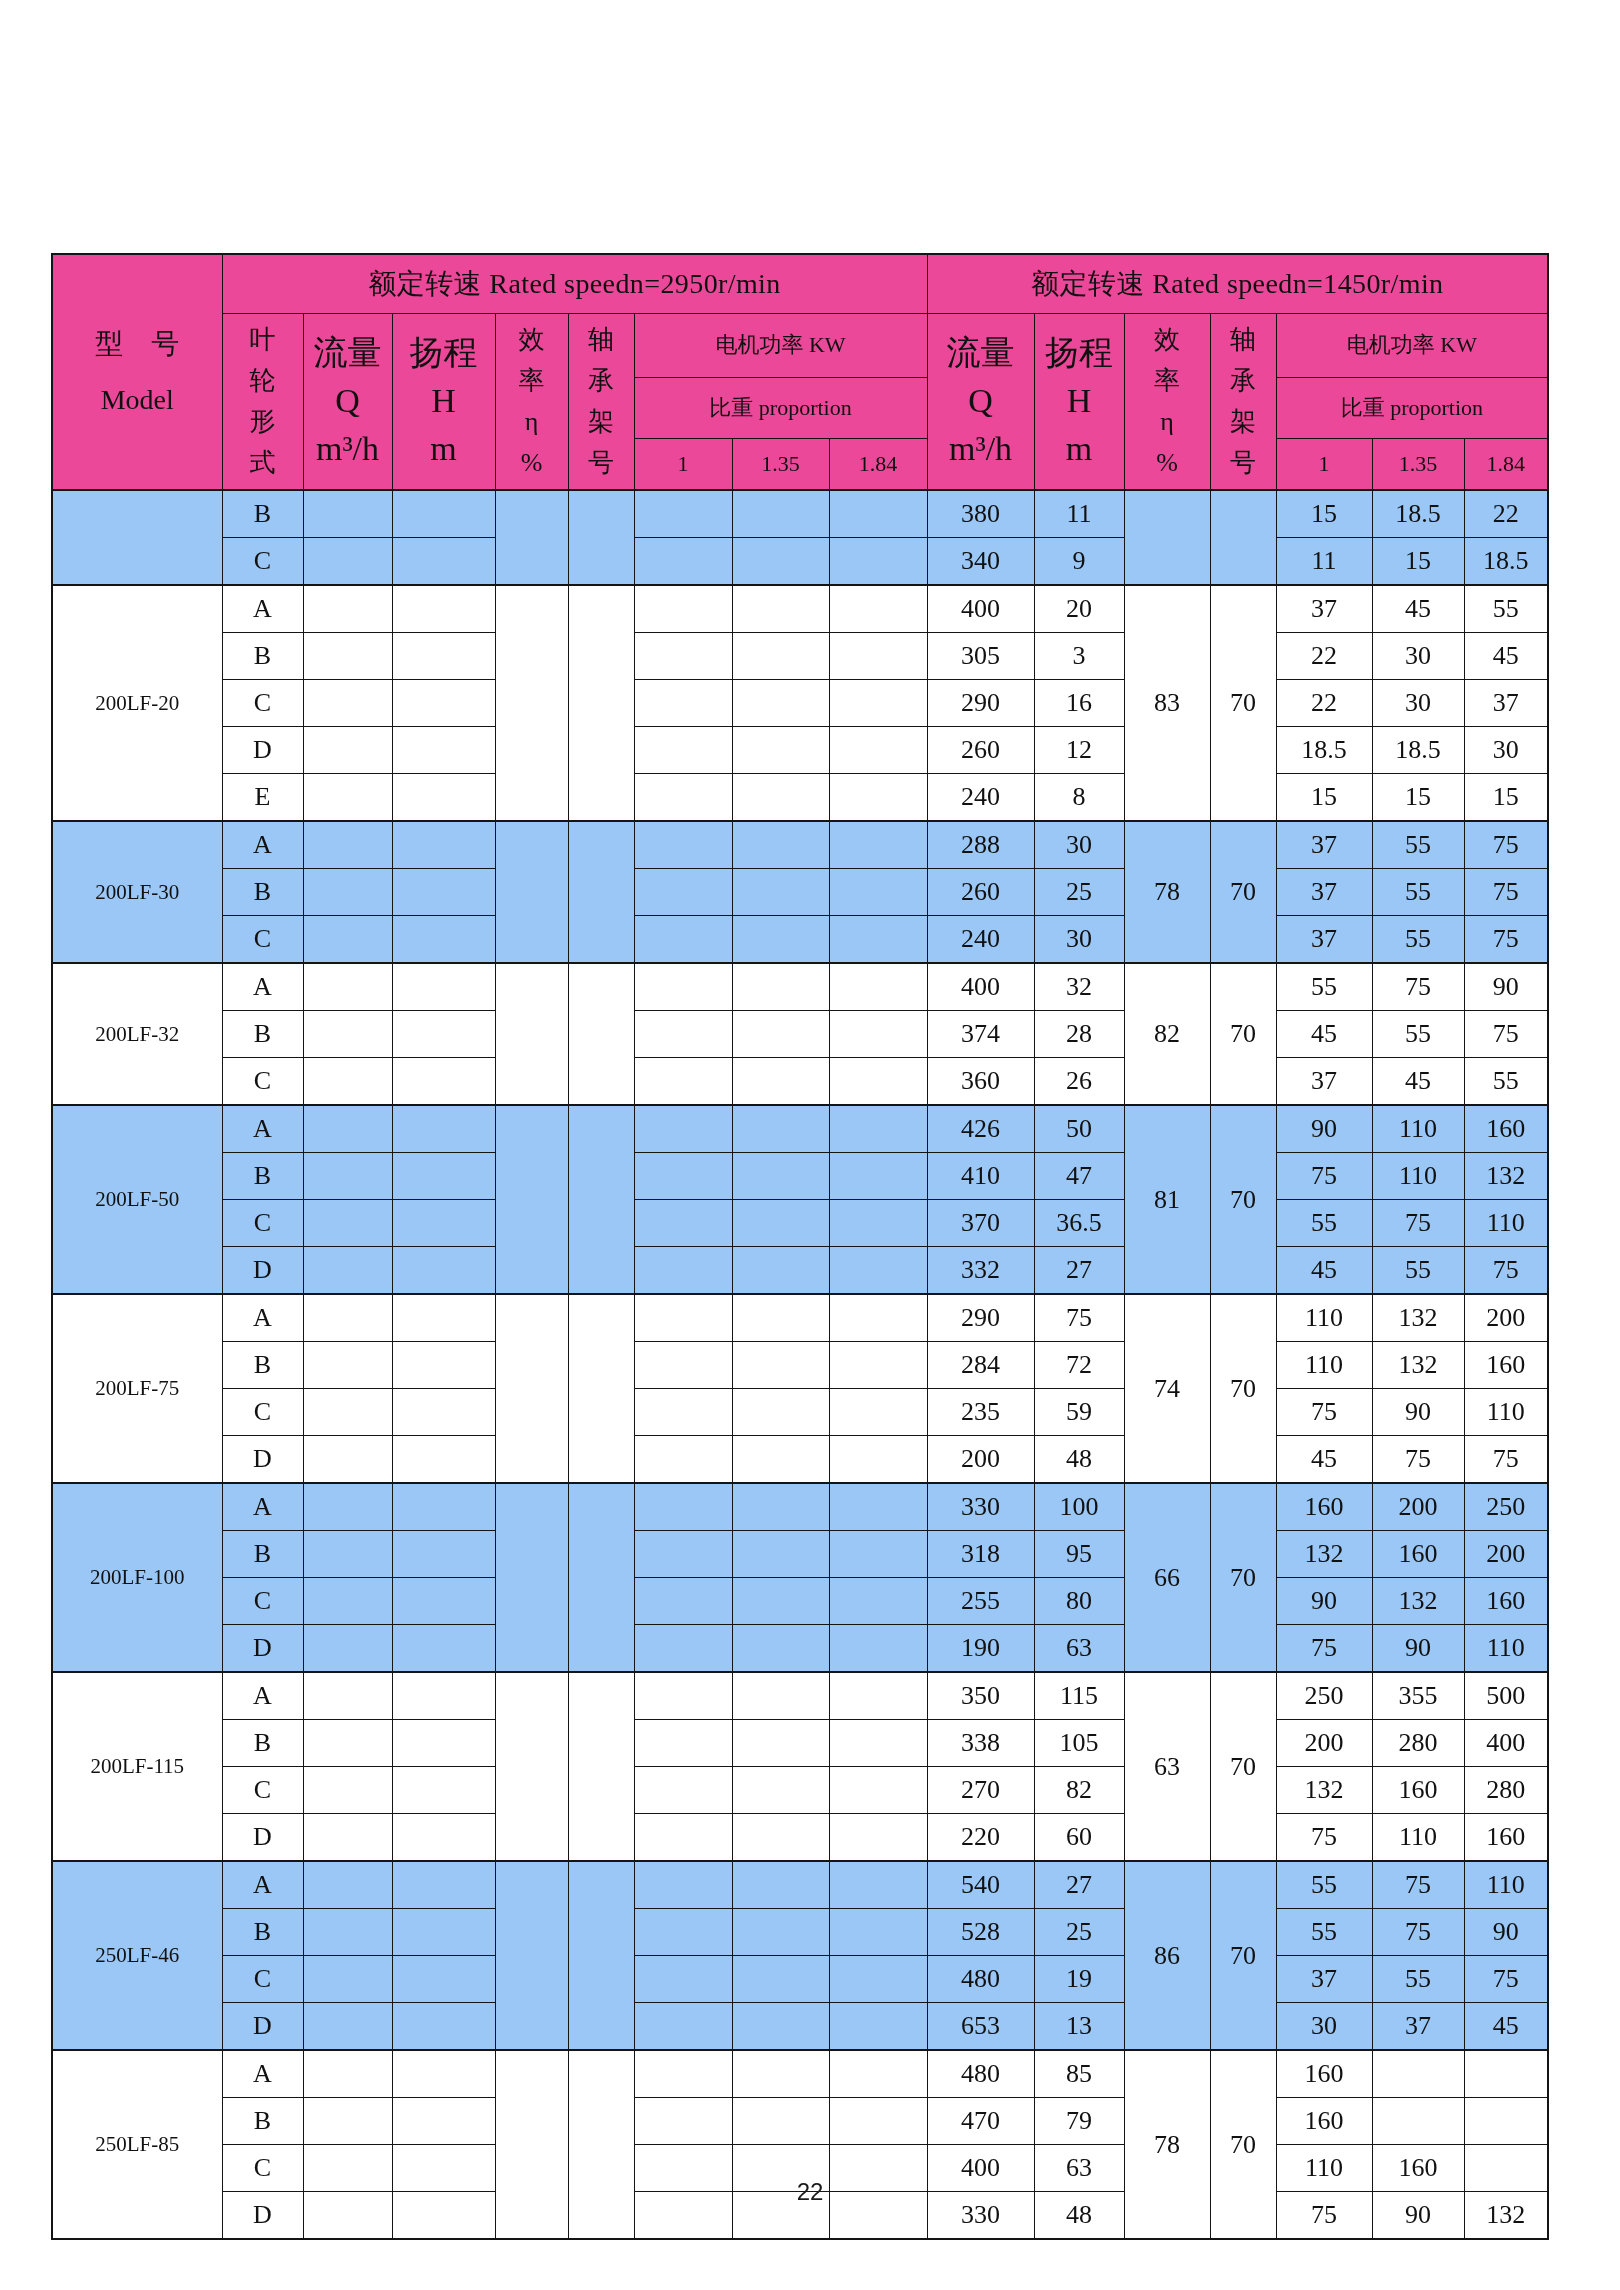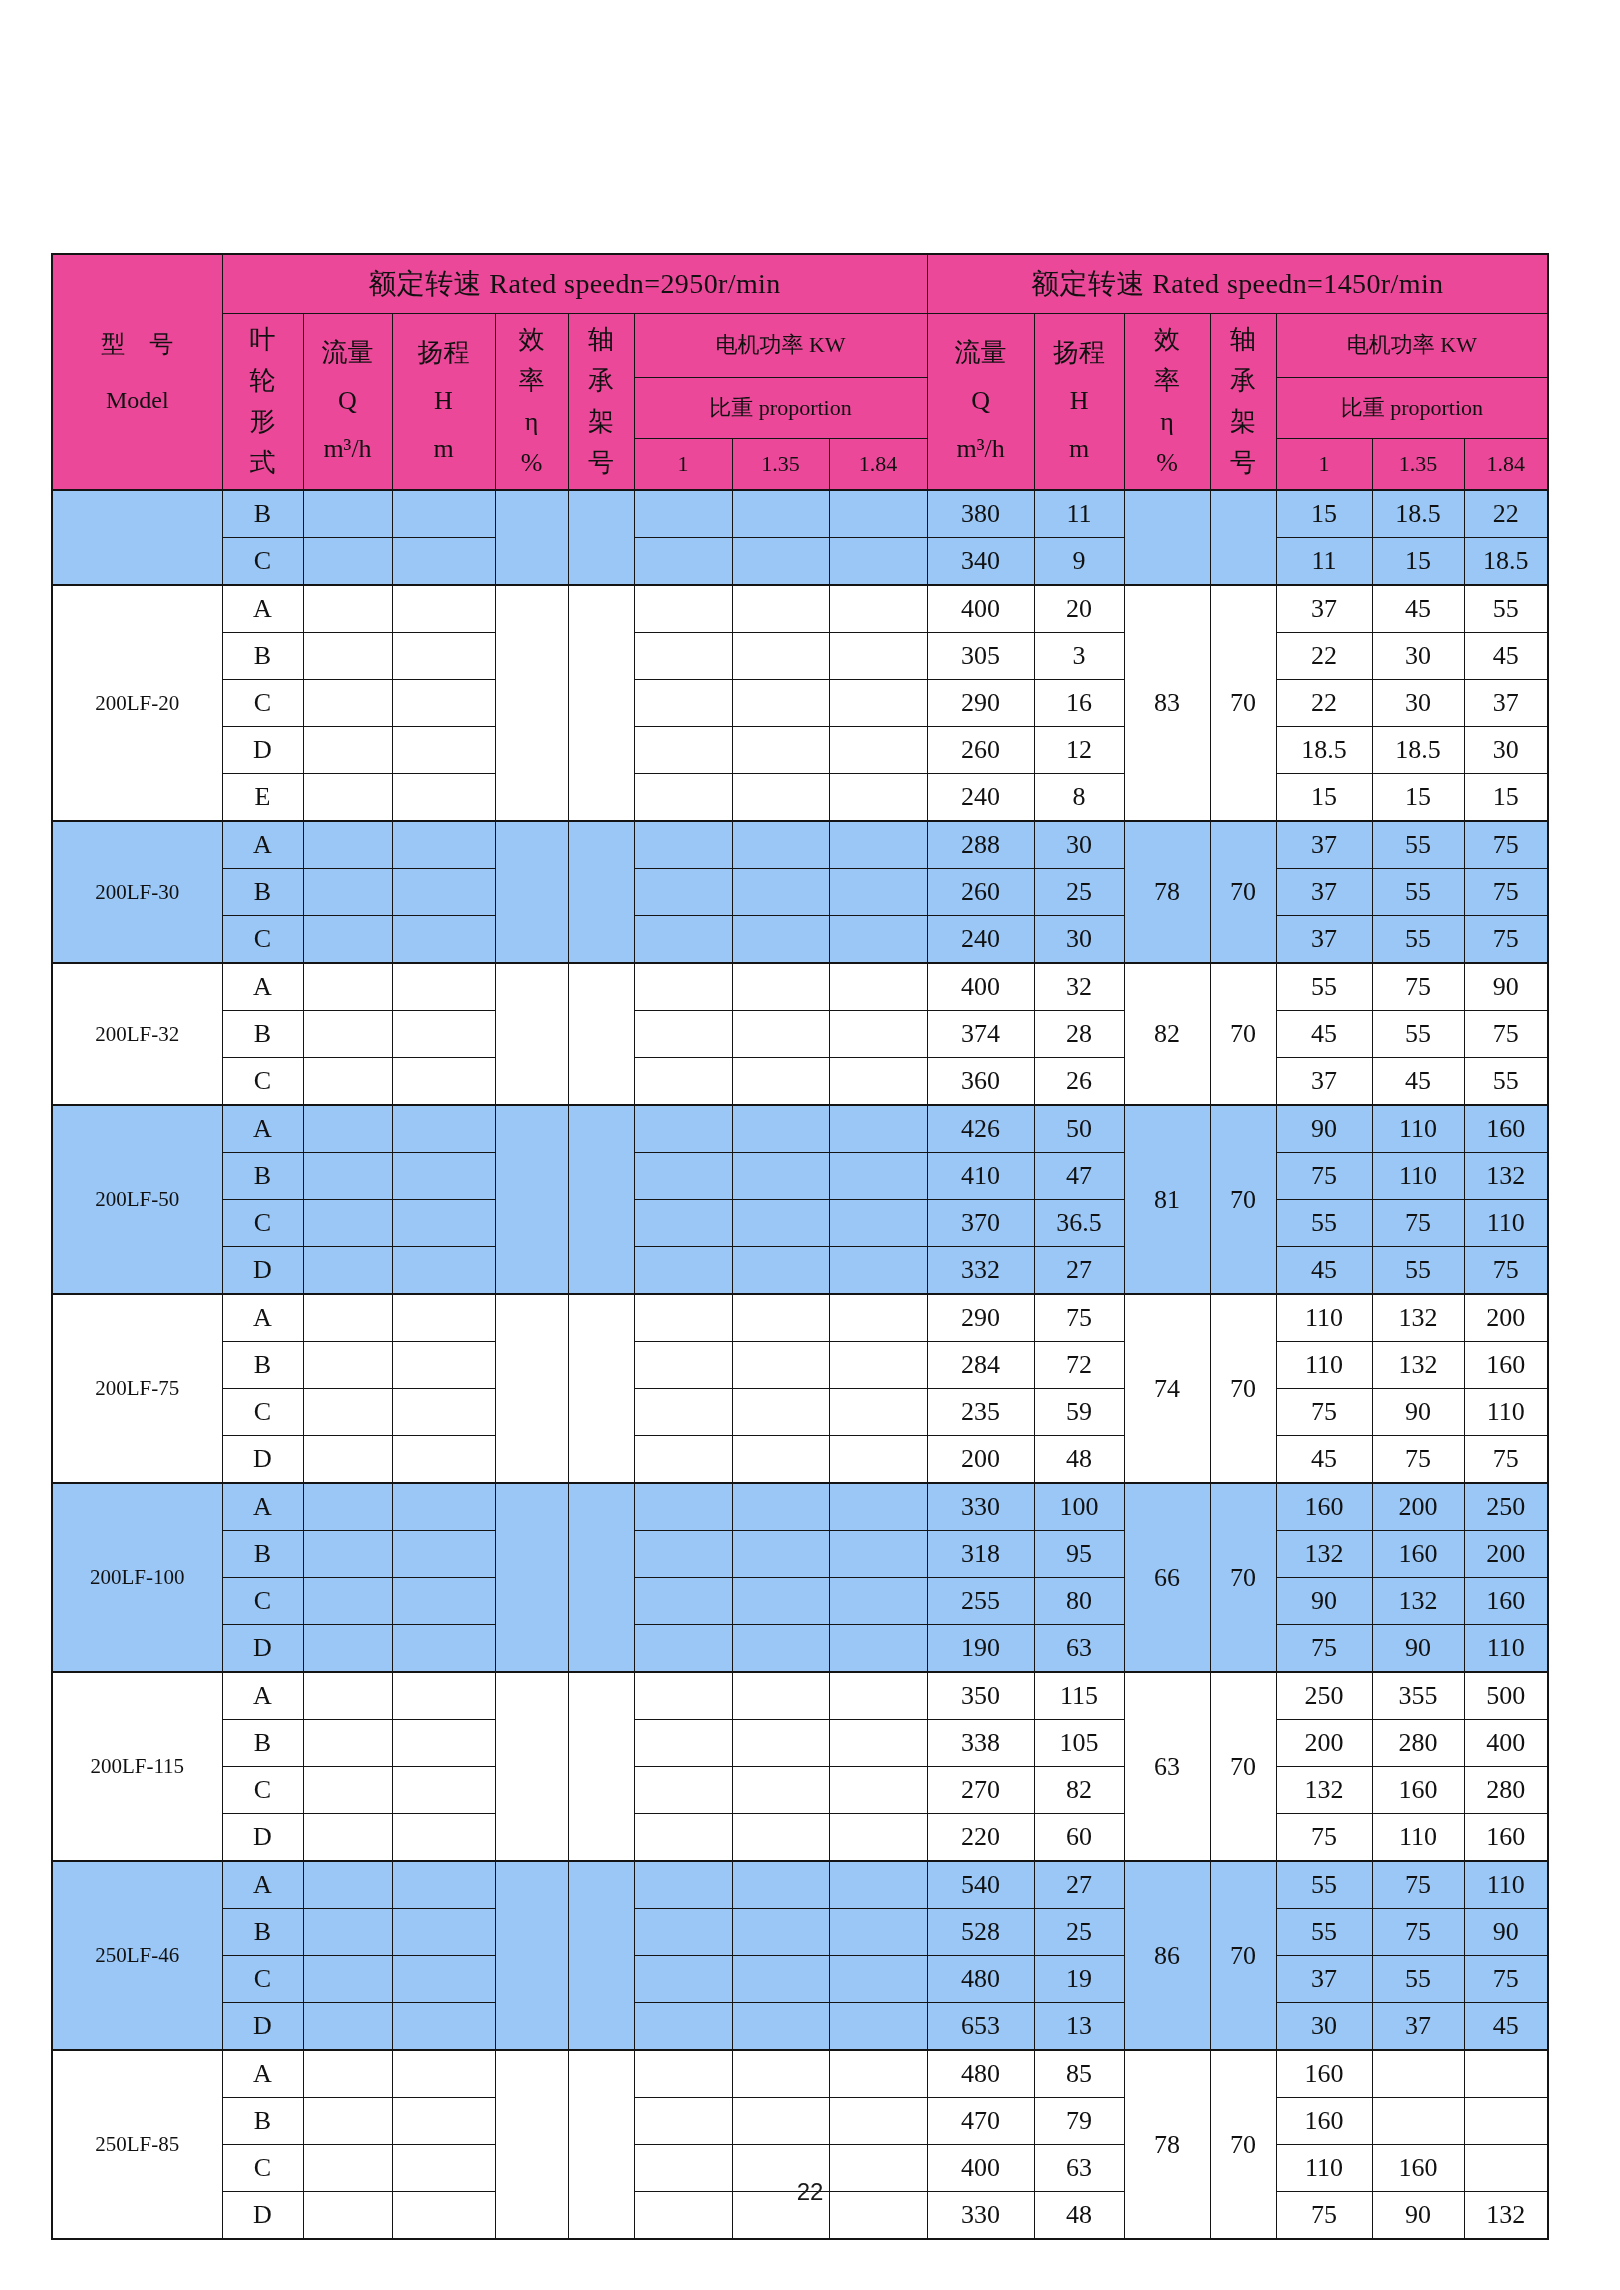"型 号" .model-head { font-size: 24px -> 28px }
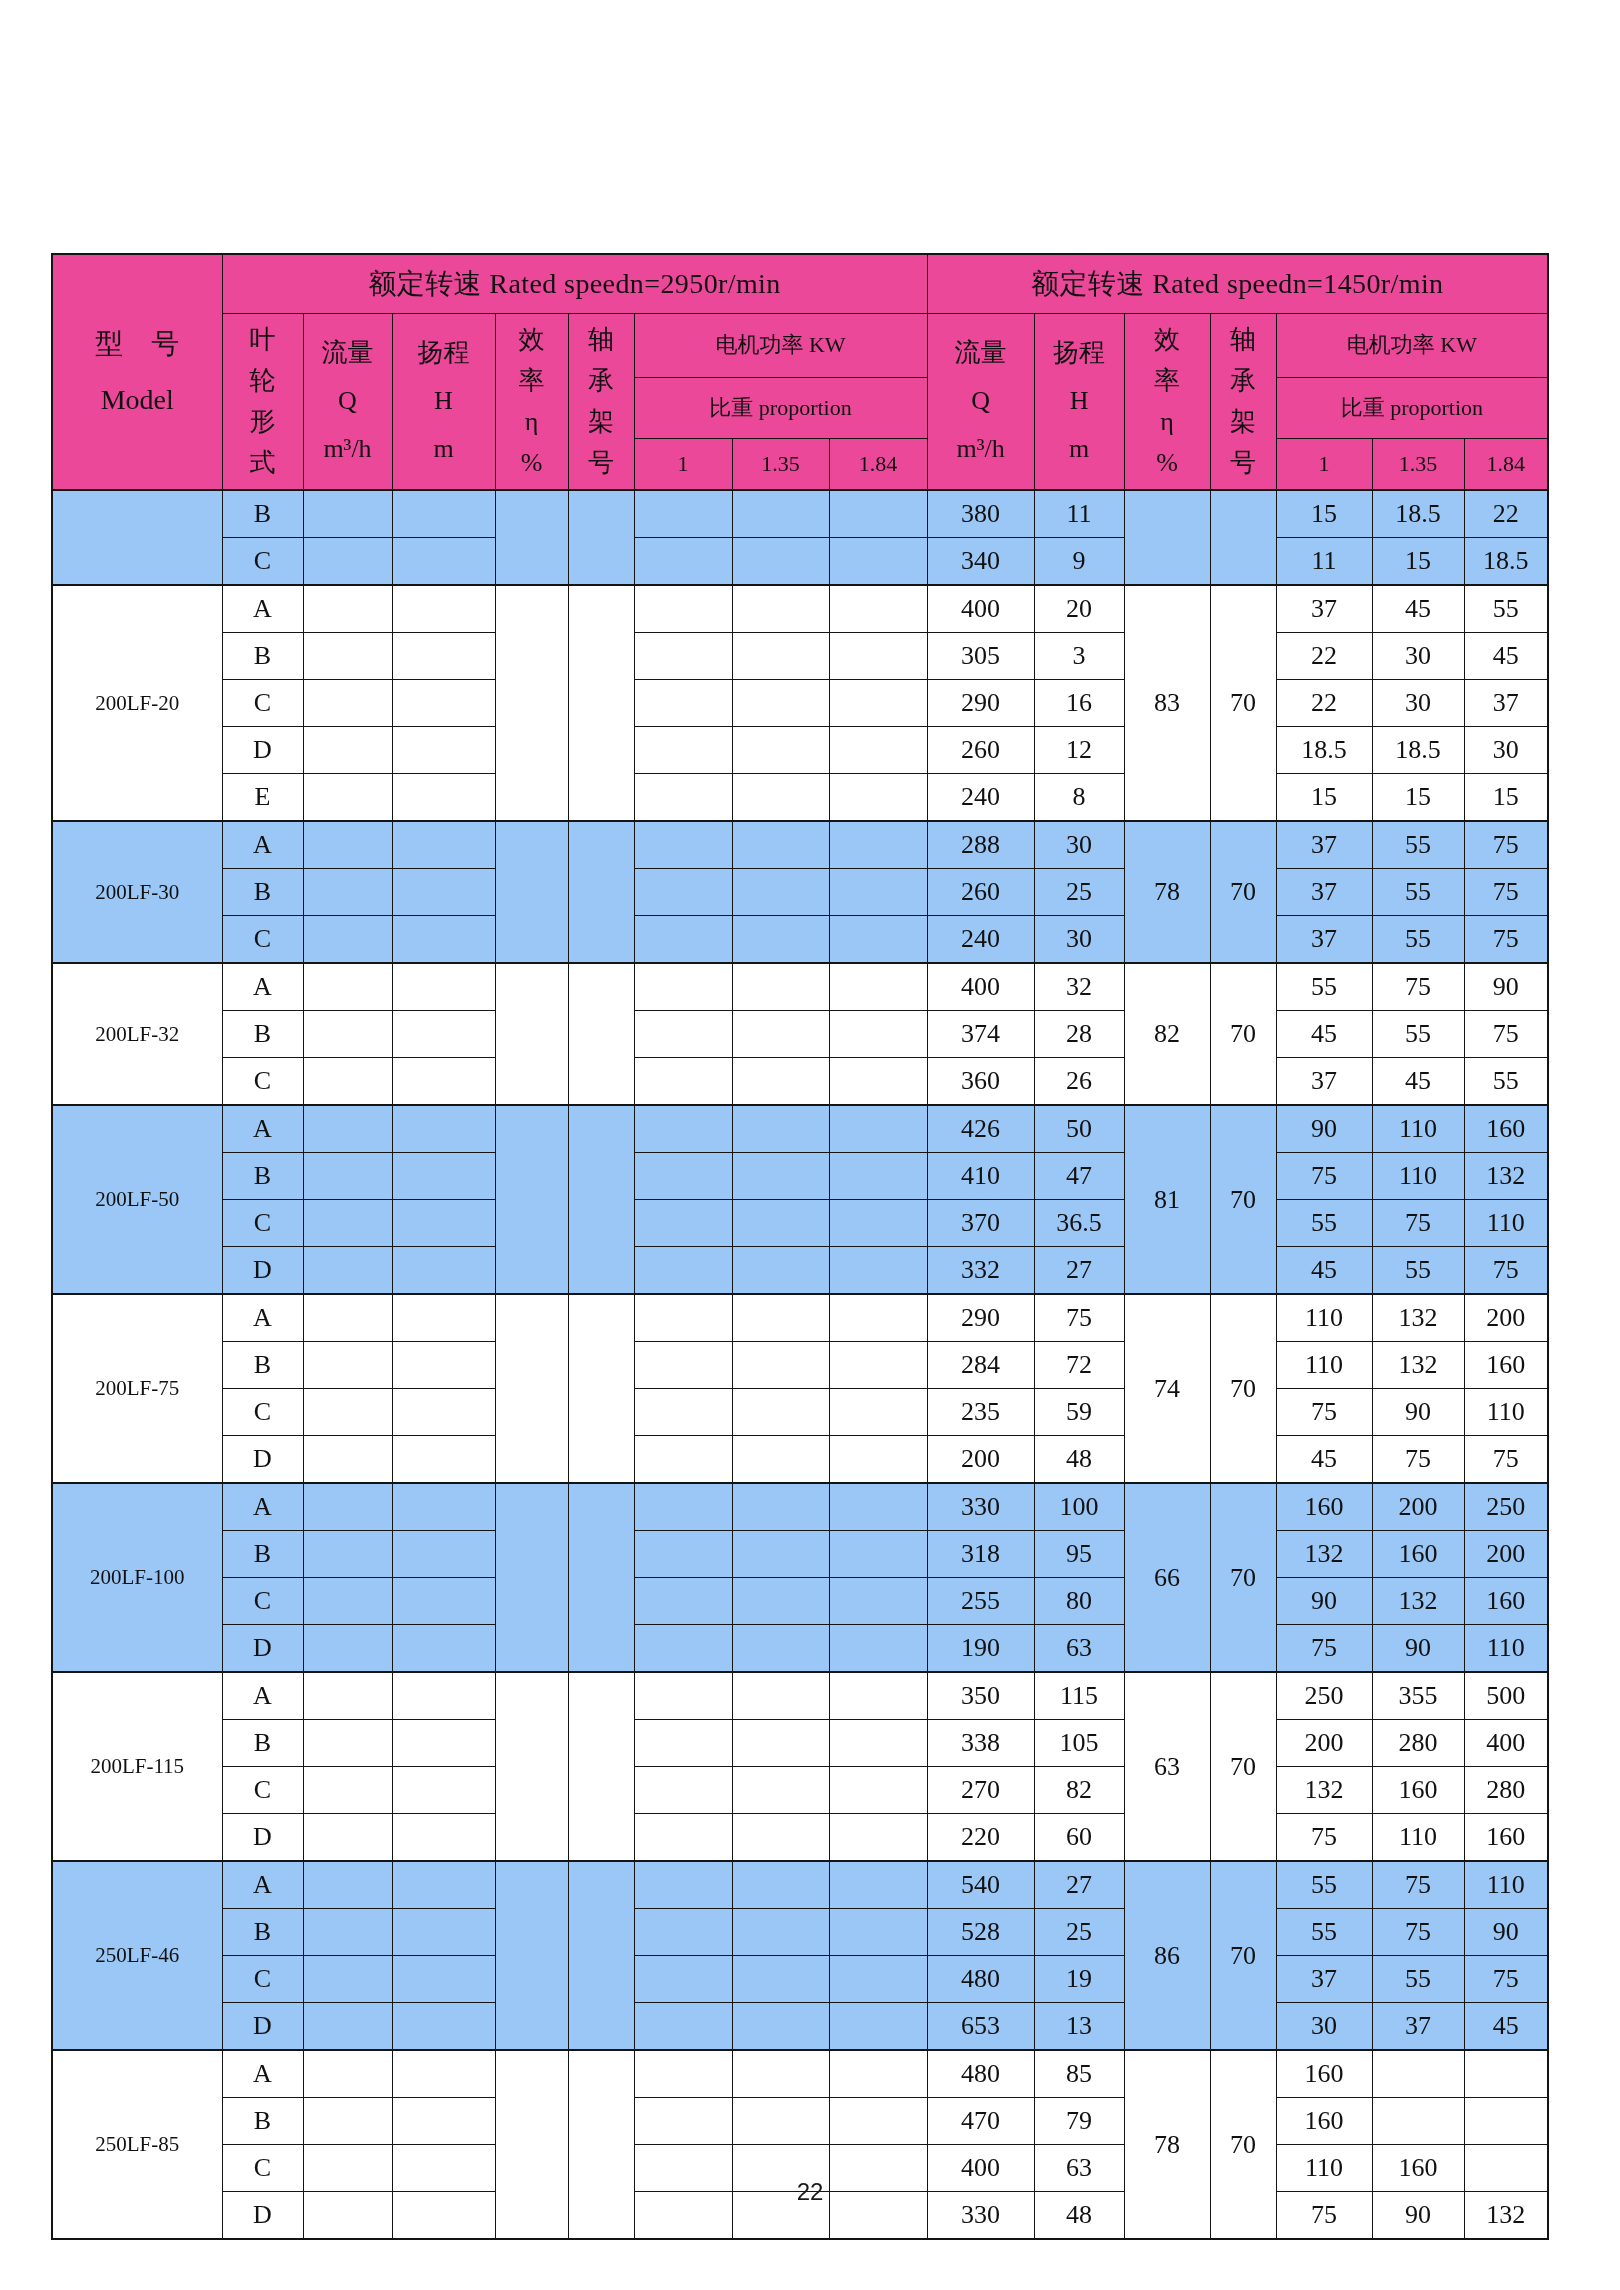"流量" .v3 { font-size: 26px -> 34px }
